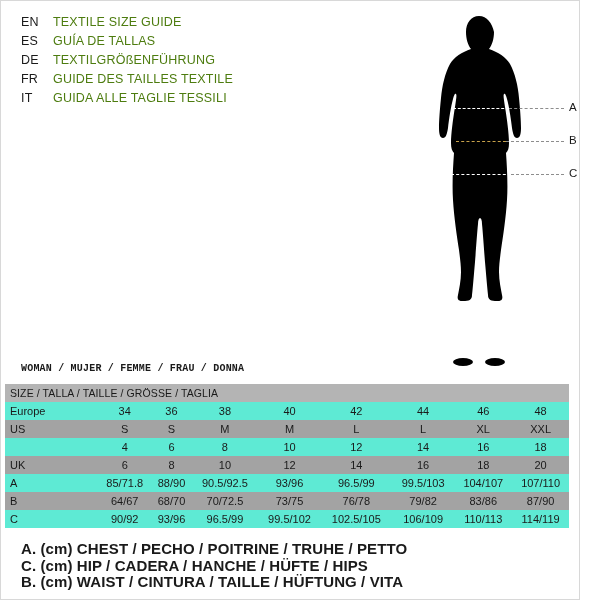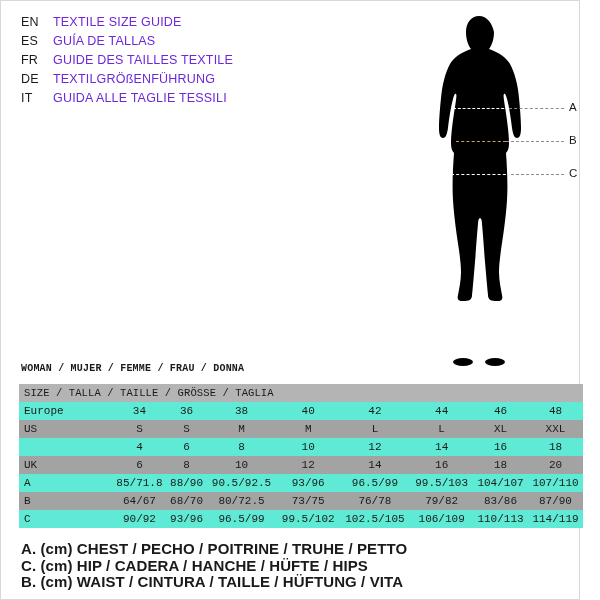"TEXTILE SIZE GUIDE" .lang-text { color: #6d28d9 -> #4d7c0f }
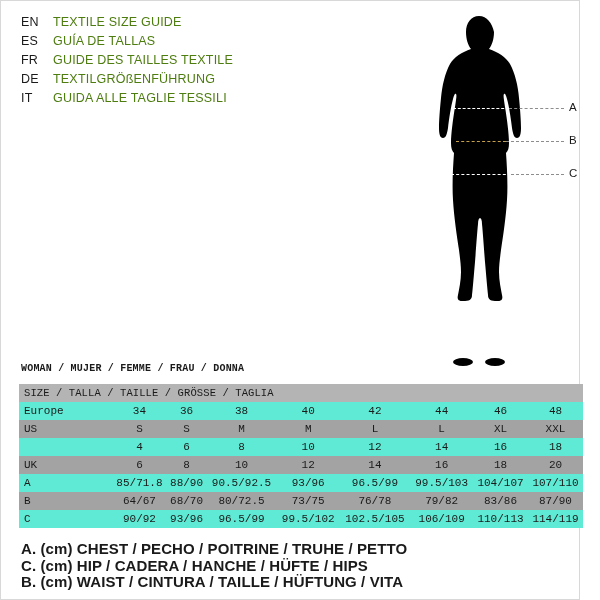"FR" div.lang-row { order: before "DE" -> after "DE" }
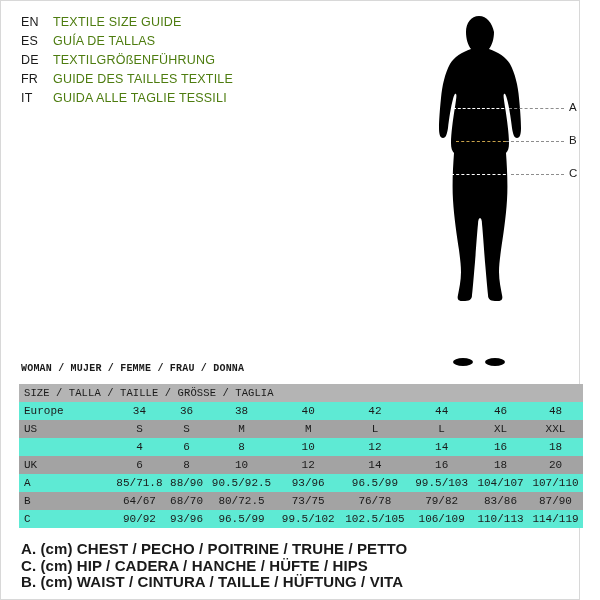"SIZE / TALLA / TAILLE" table.size-table { font-family: Liberation Mono, monospace -> none; left: 18px -> 4px }
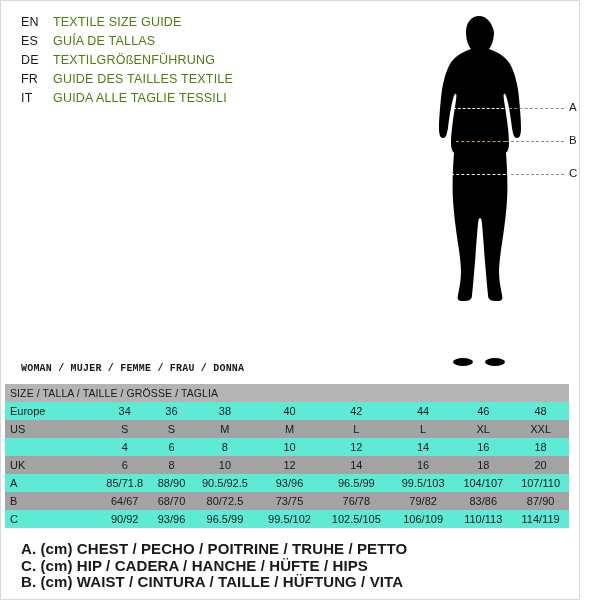"80/72.5" td { text: 80/72.5 -> 70/72.5 }
